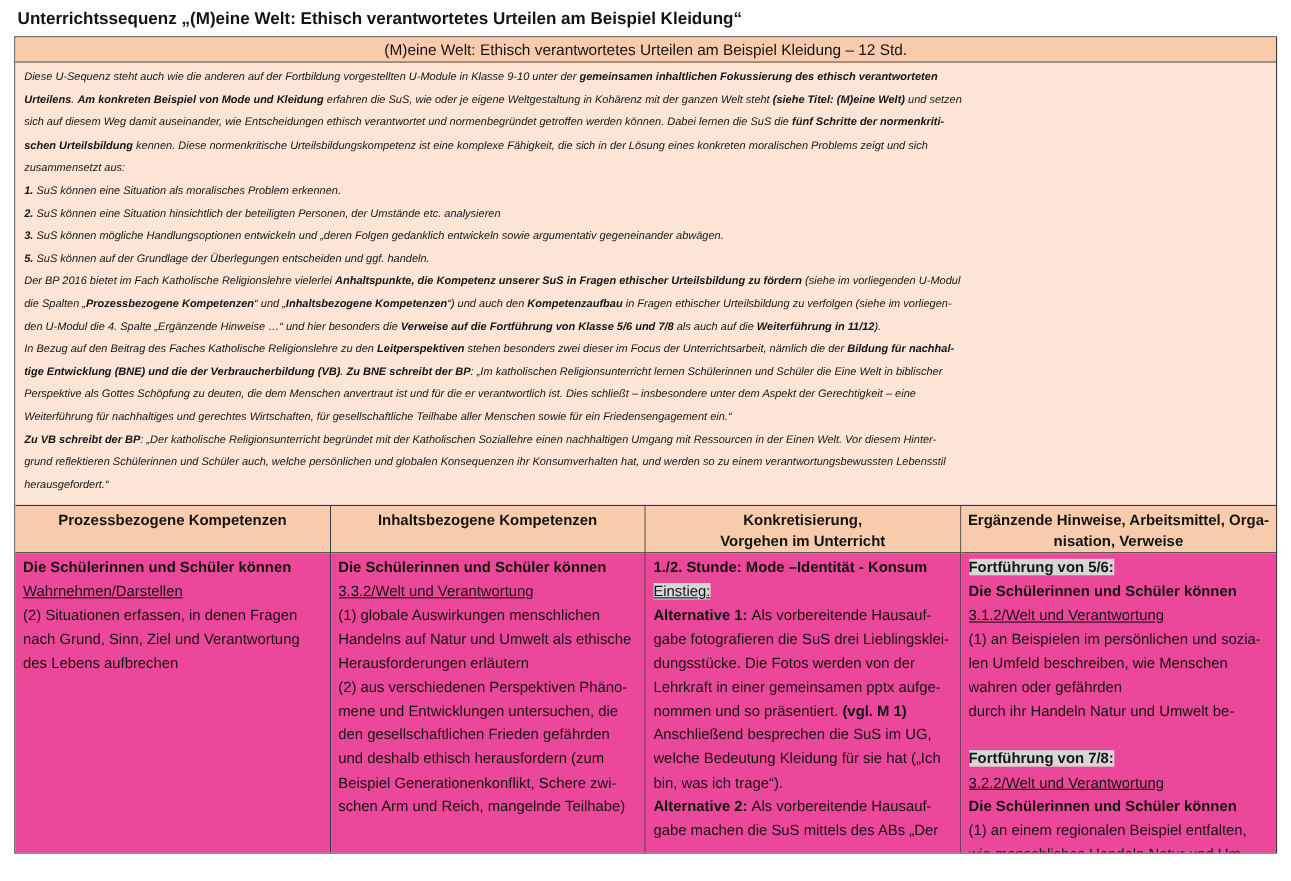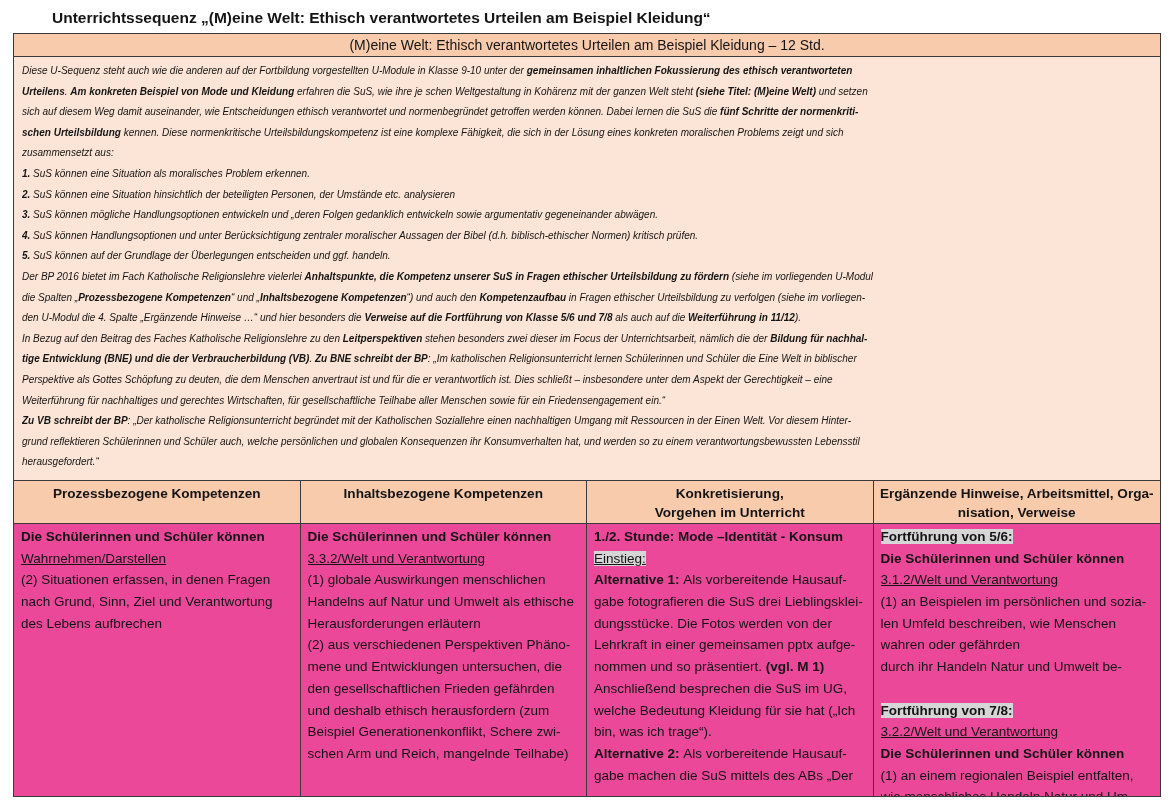"Unterrichtssequenz „(M)eine Welt:" .doc-title { margin: 9px 13px 6px 52px -> 9px 13px 6px 16px }
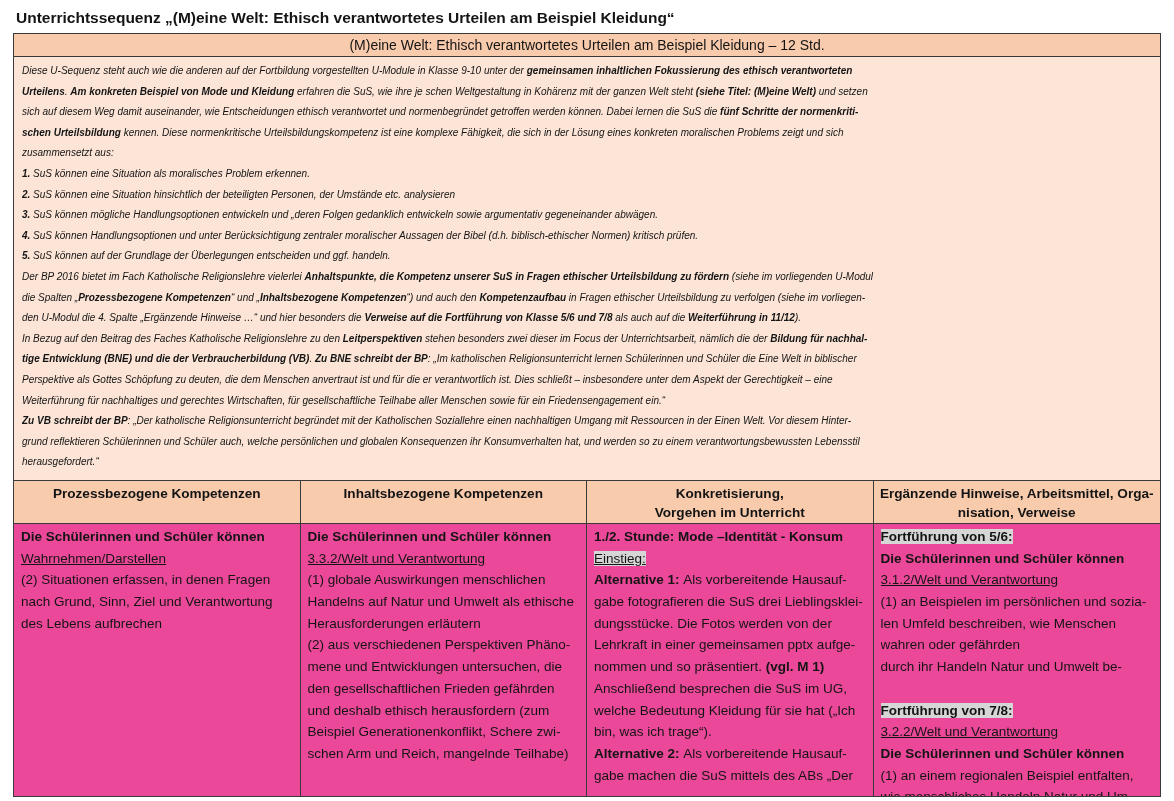"erfahren die SuS, wie ihre" span { text: ihre je schen -> oder je eigene }
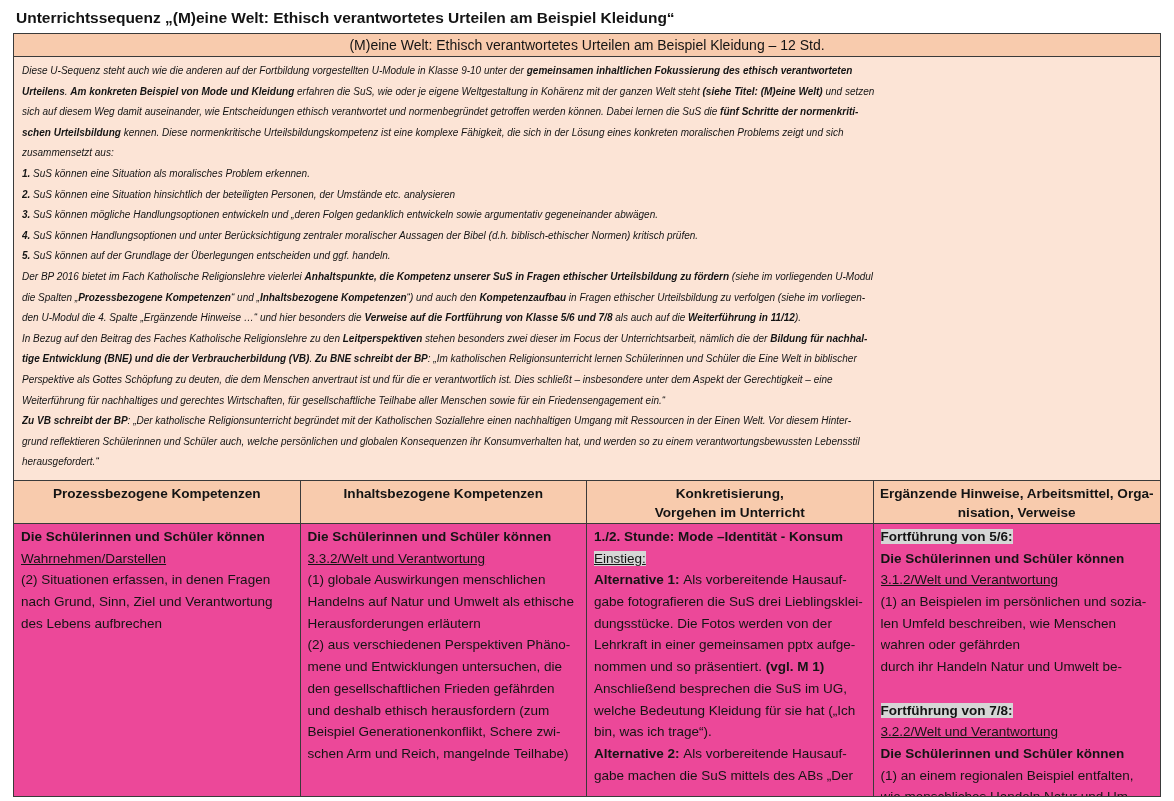"4. SuS können Handlungsoptionen und" div.line { html: <div><span>4.</span><span> SuS können Handlungsoptionen und unter Berücksichtigung zentraler moralischer Aussagen der Bibel (d.h. biblisch-ethischer Normen) kritisch prüfen.</span></div> -> none }
